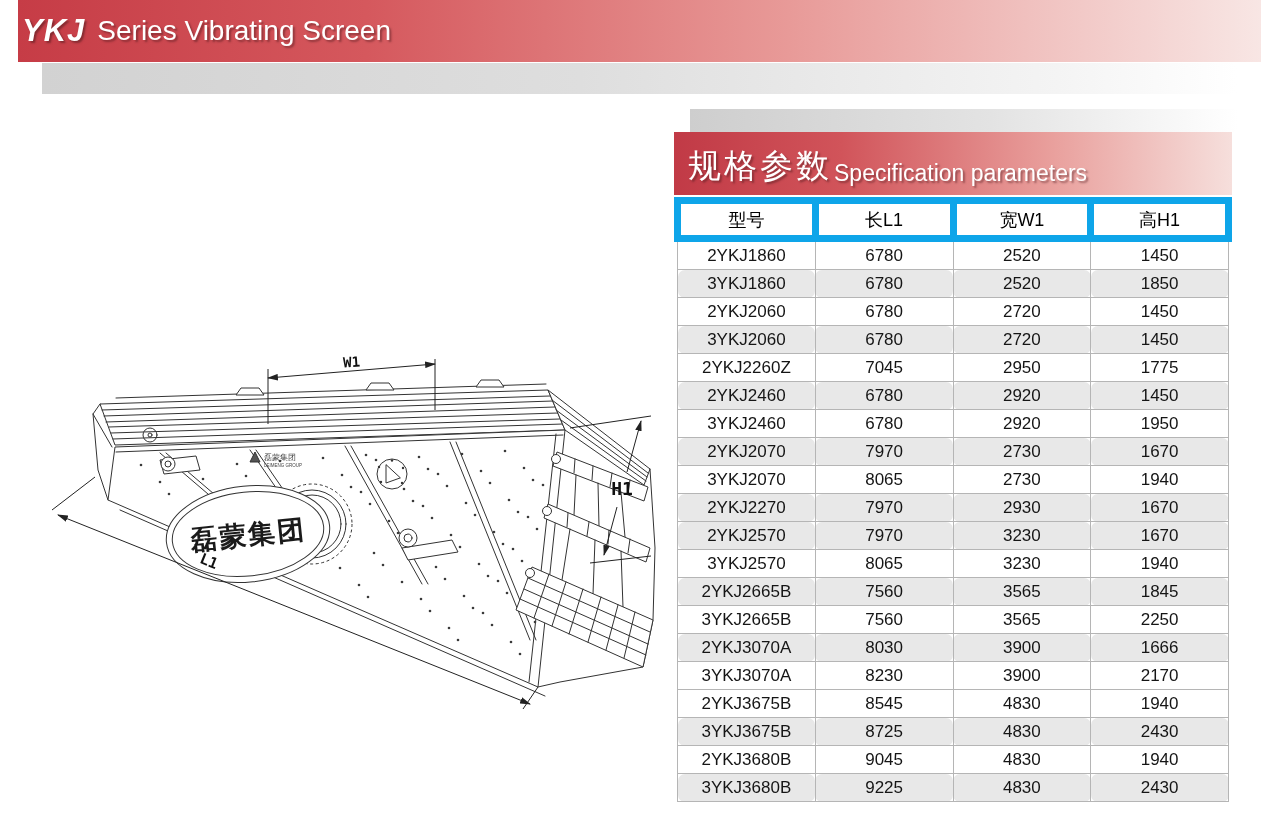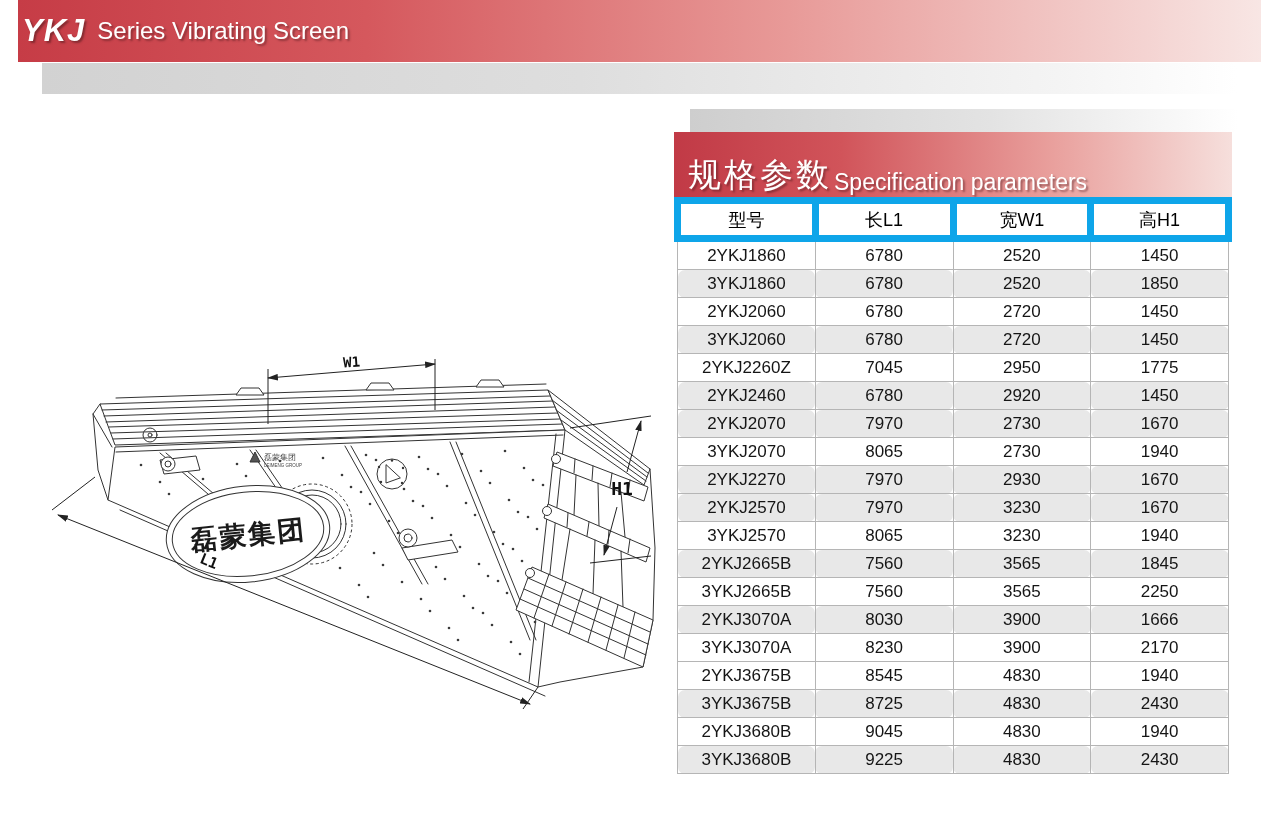"Series Vibrating Screen" .banner-title { font-size: 24px -> 28px }
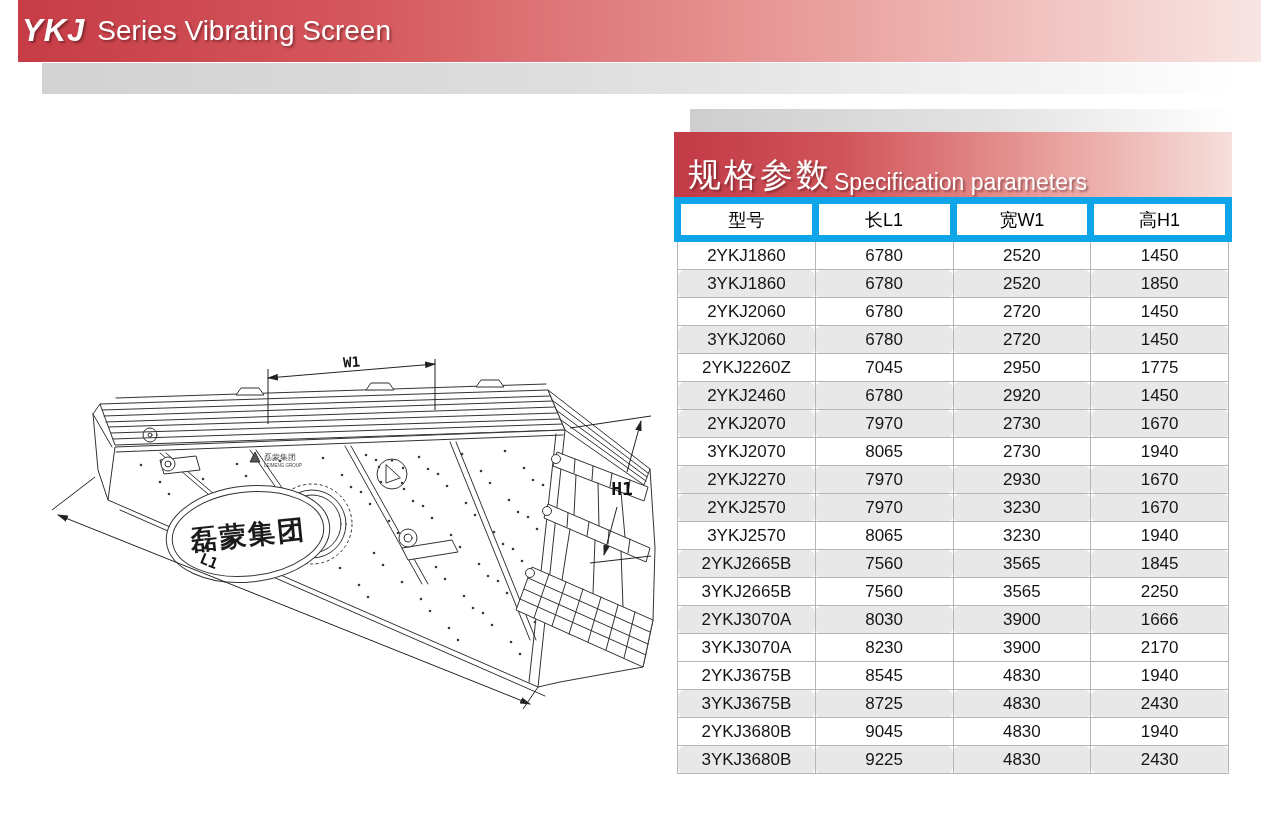"规格参数" .spec-banner { height: 72px -> 63px }
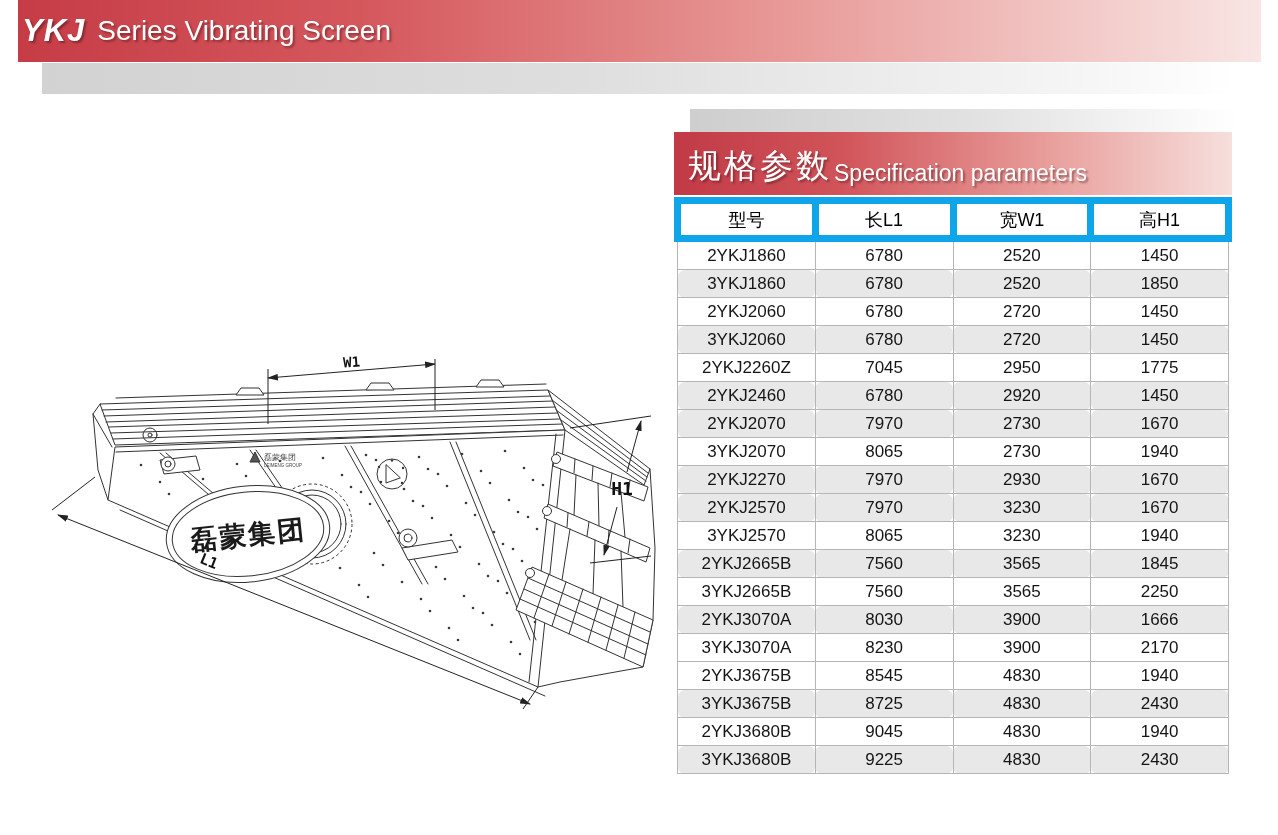"3YKJ2460" tr { html: none -> <tr> <td>3YKJ2460</td> <td>6780</td> <td>2920</td> <td>1950</td> </tr> }
